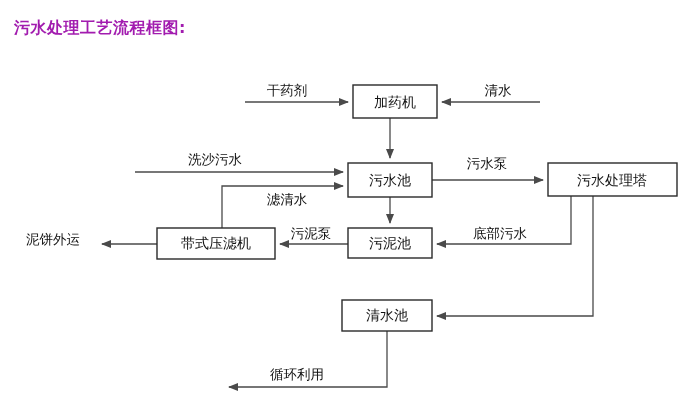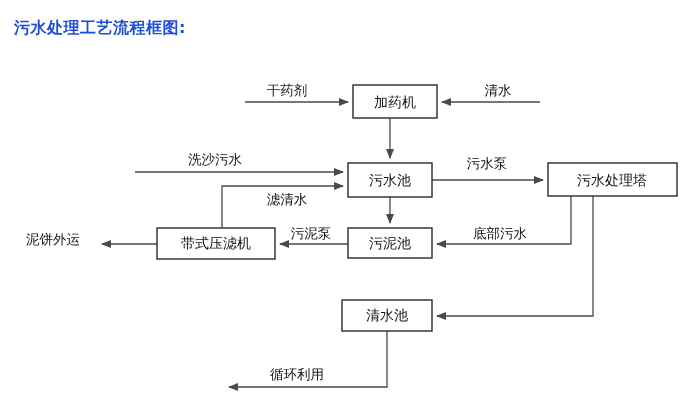"污水处理工艺流程框图:" #title { color: #1d4ed8 -> #a21caf }
